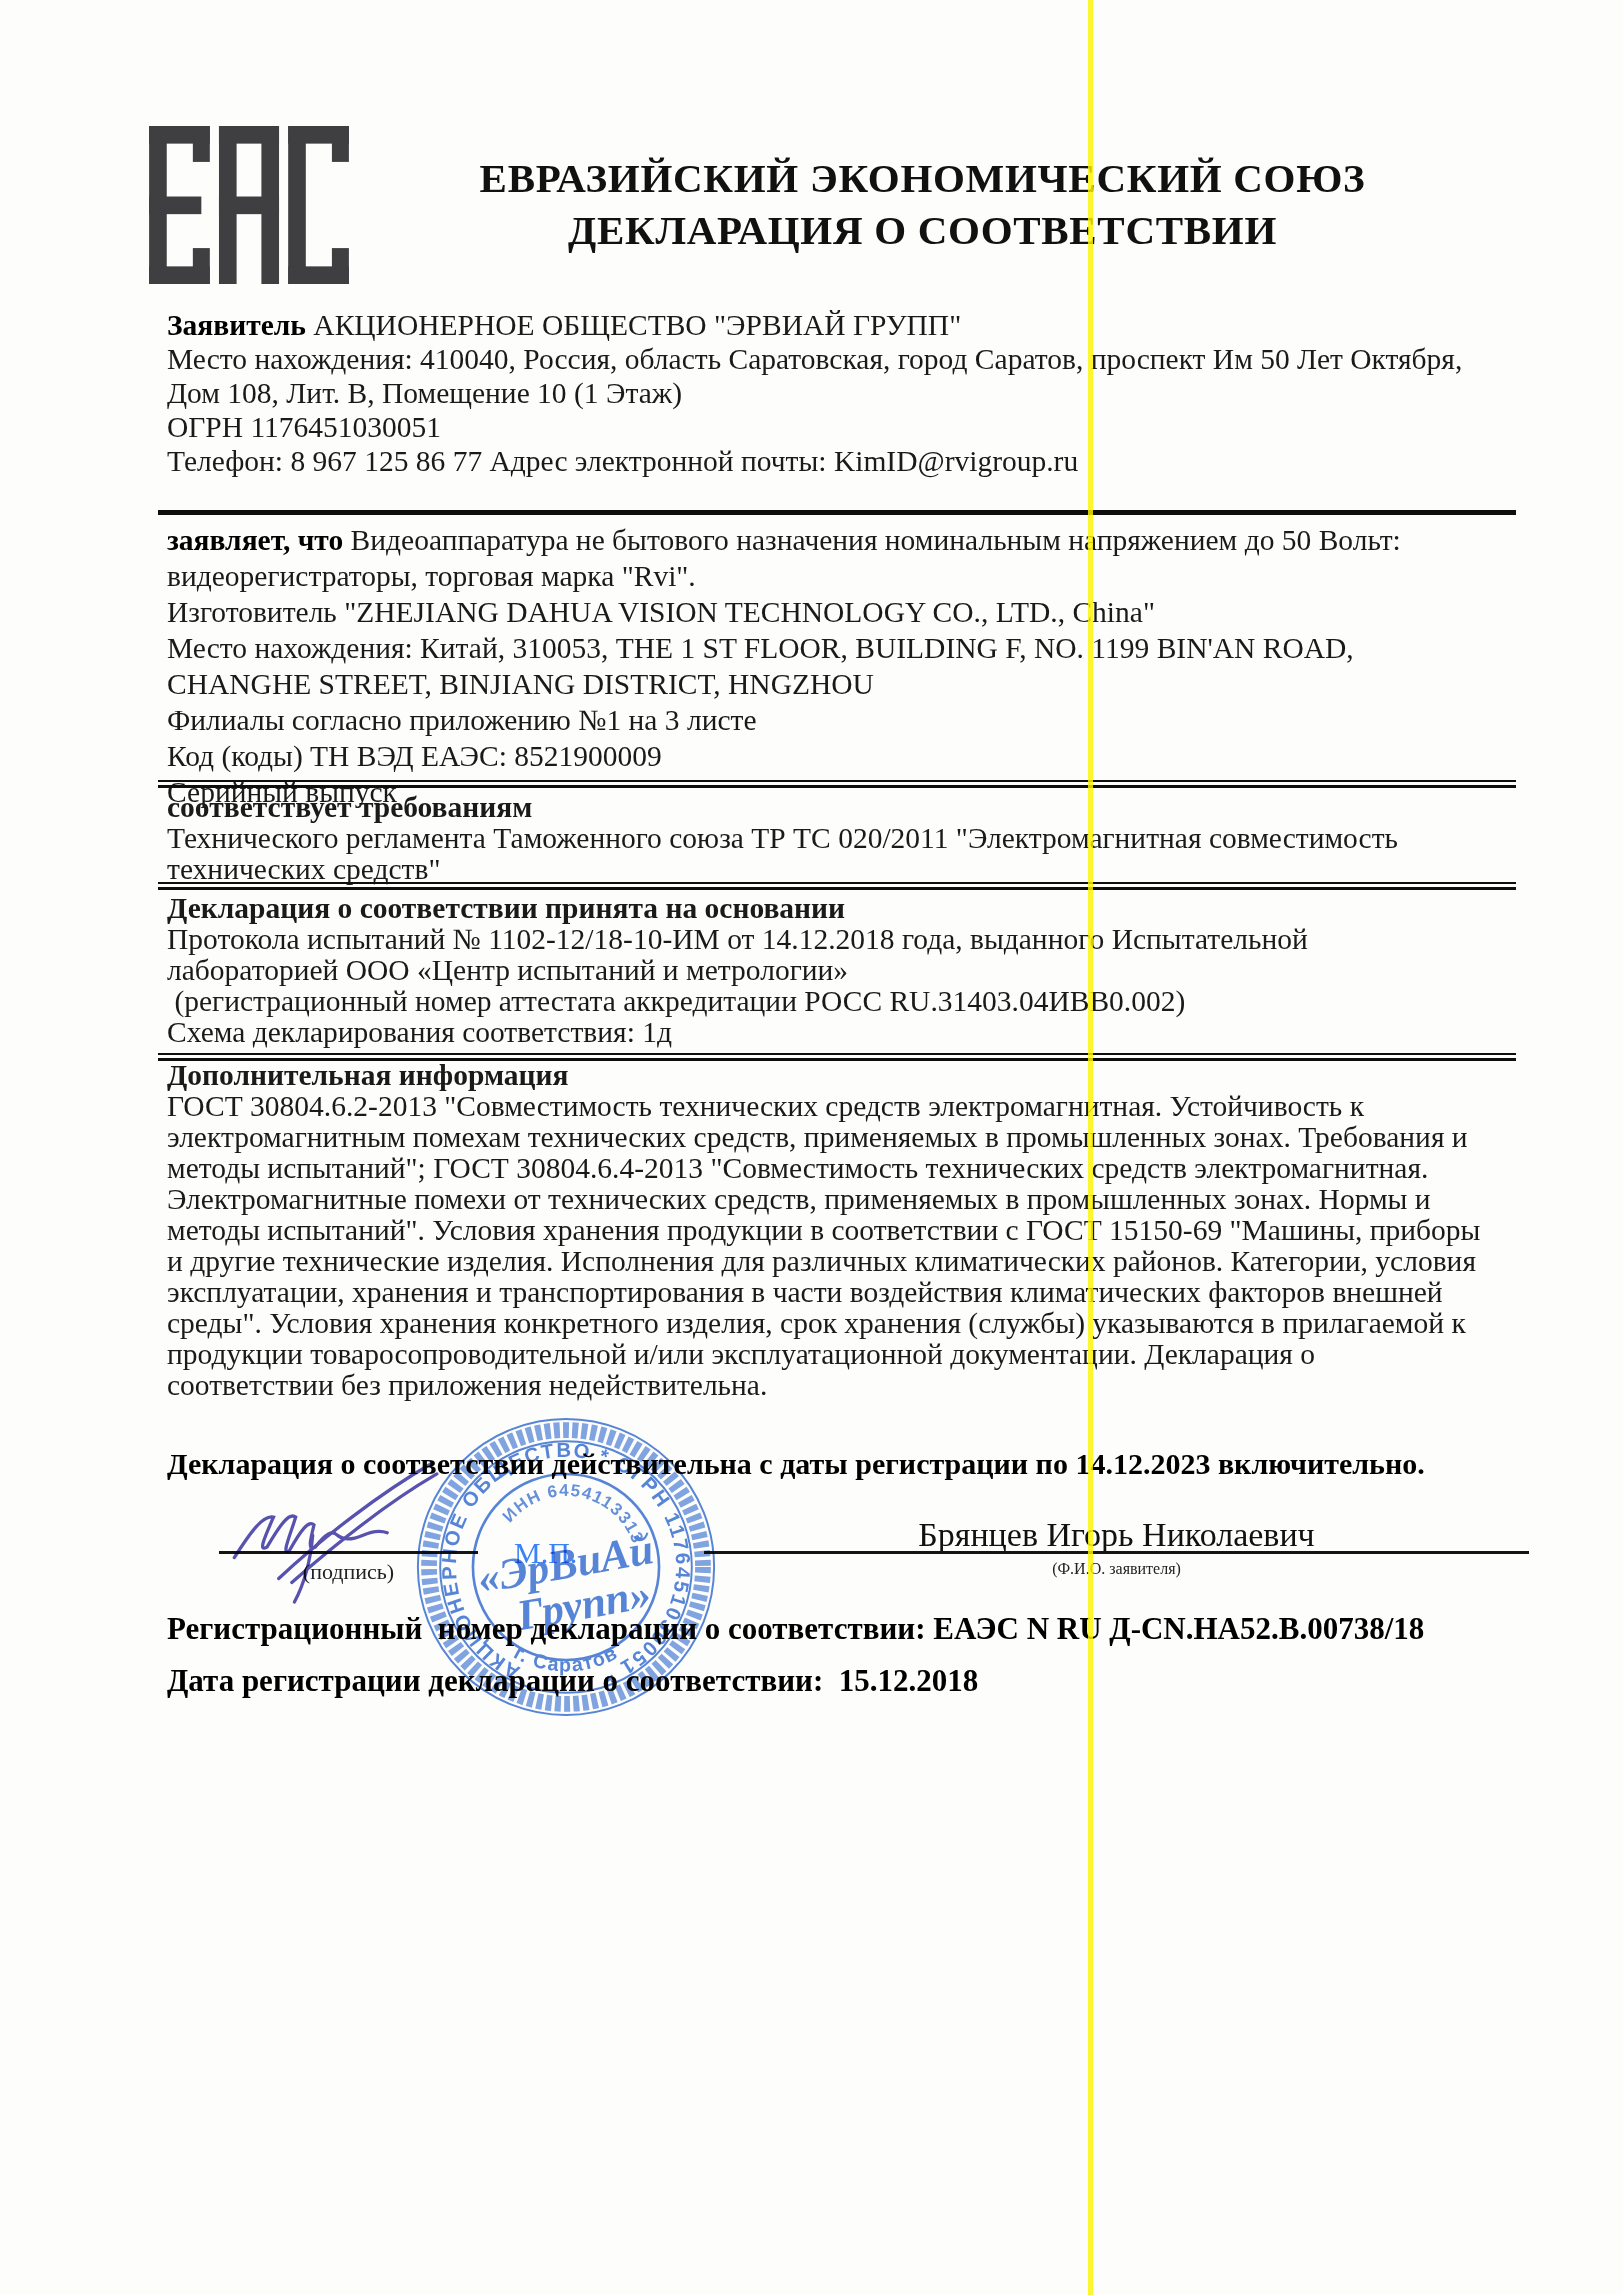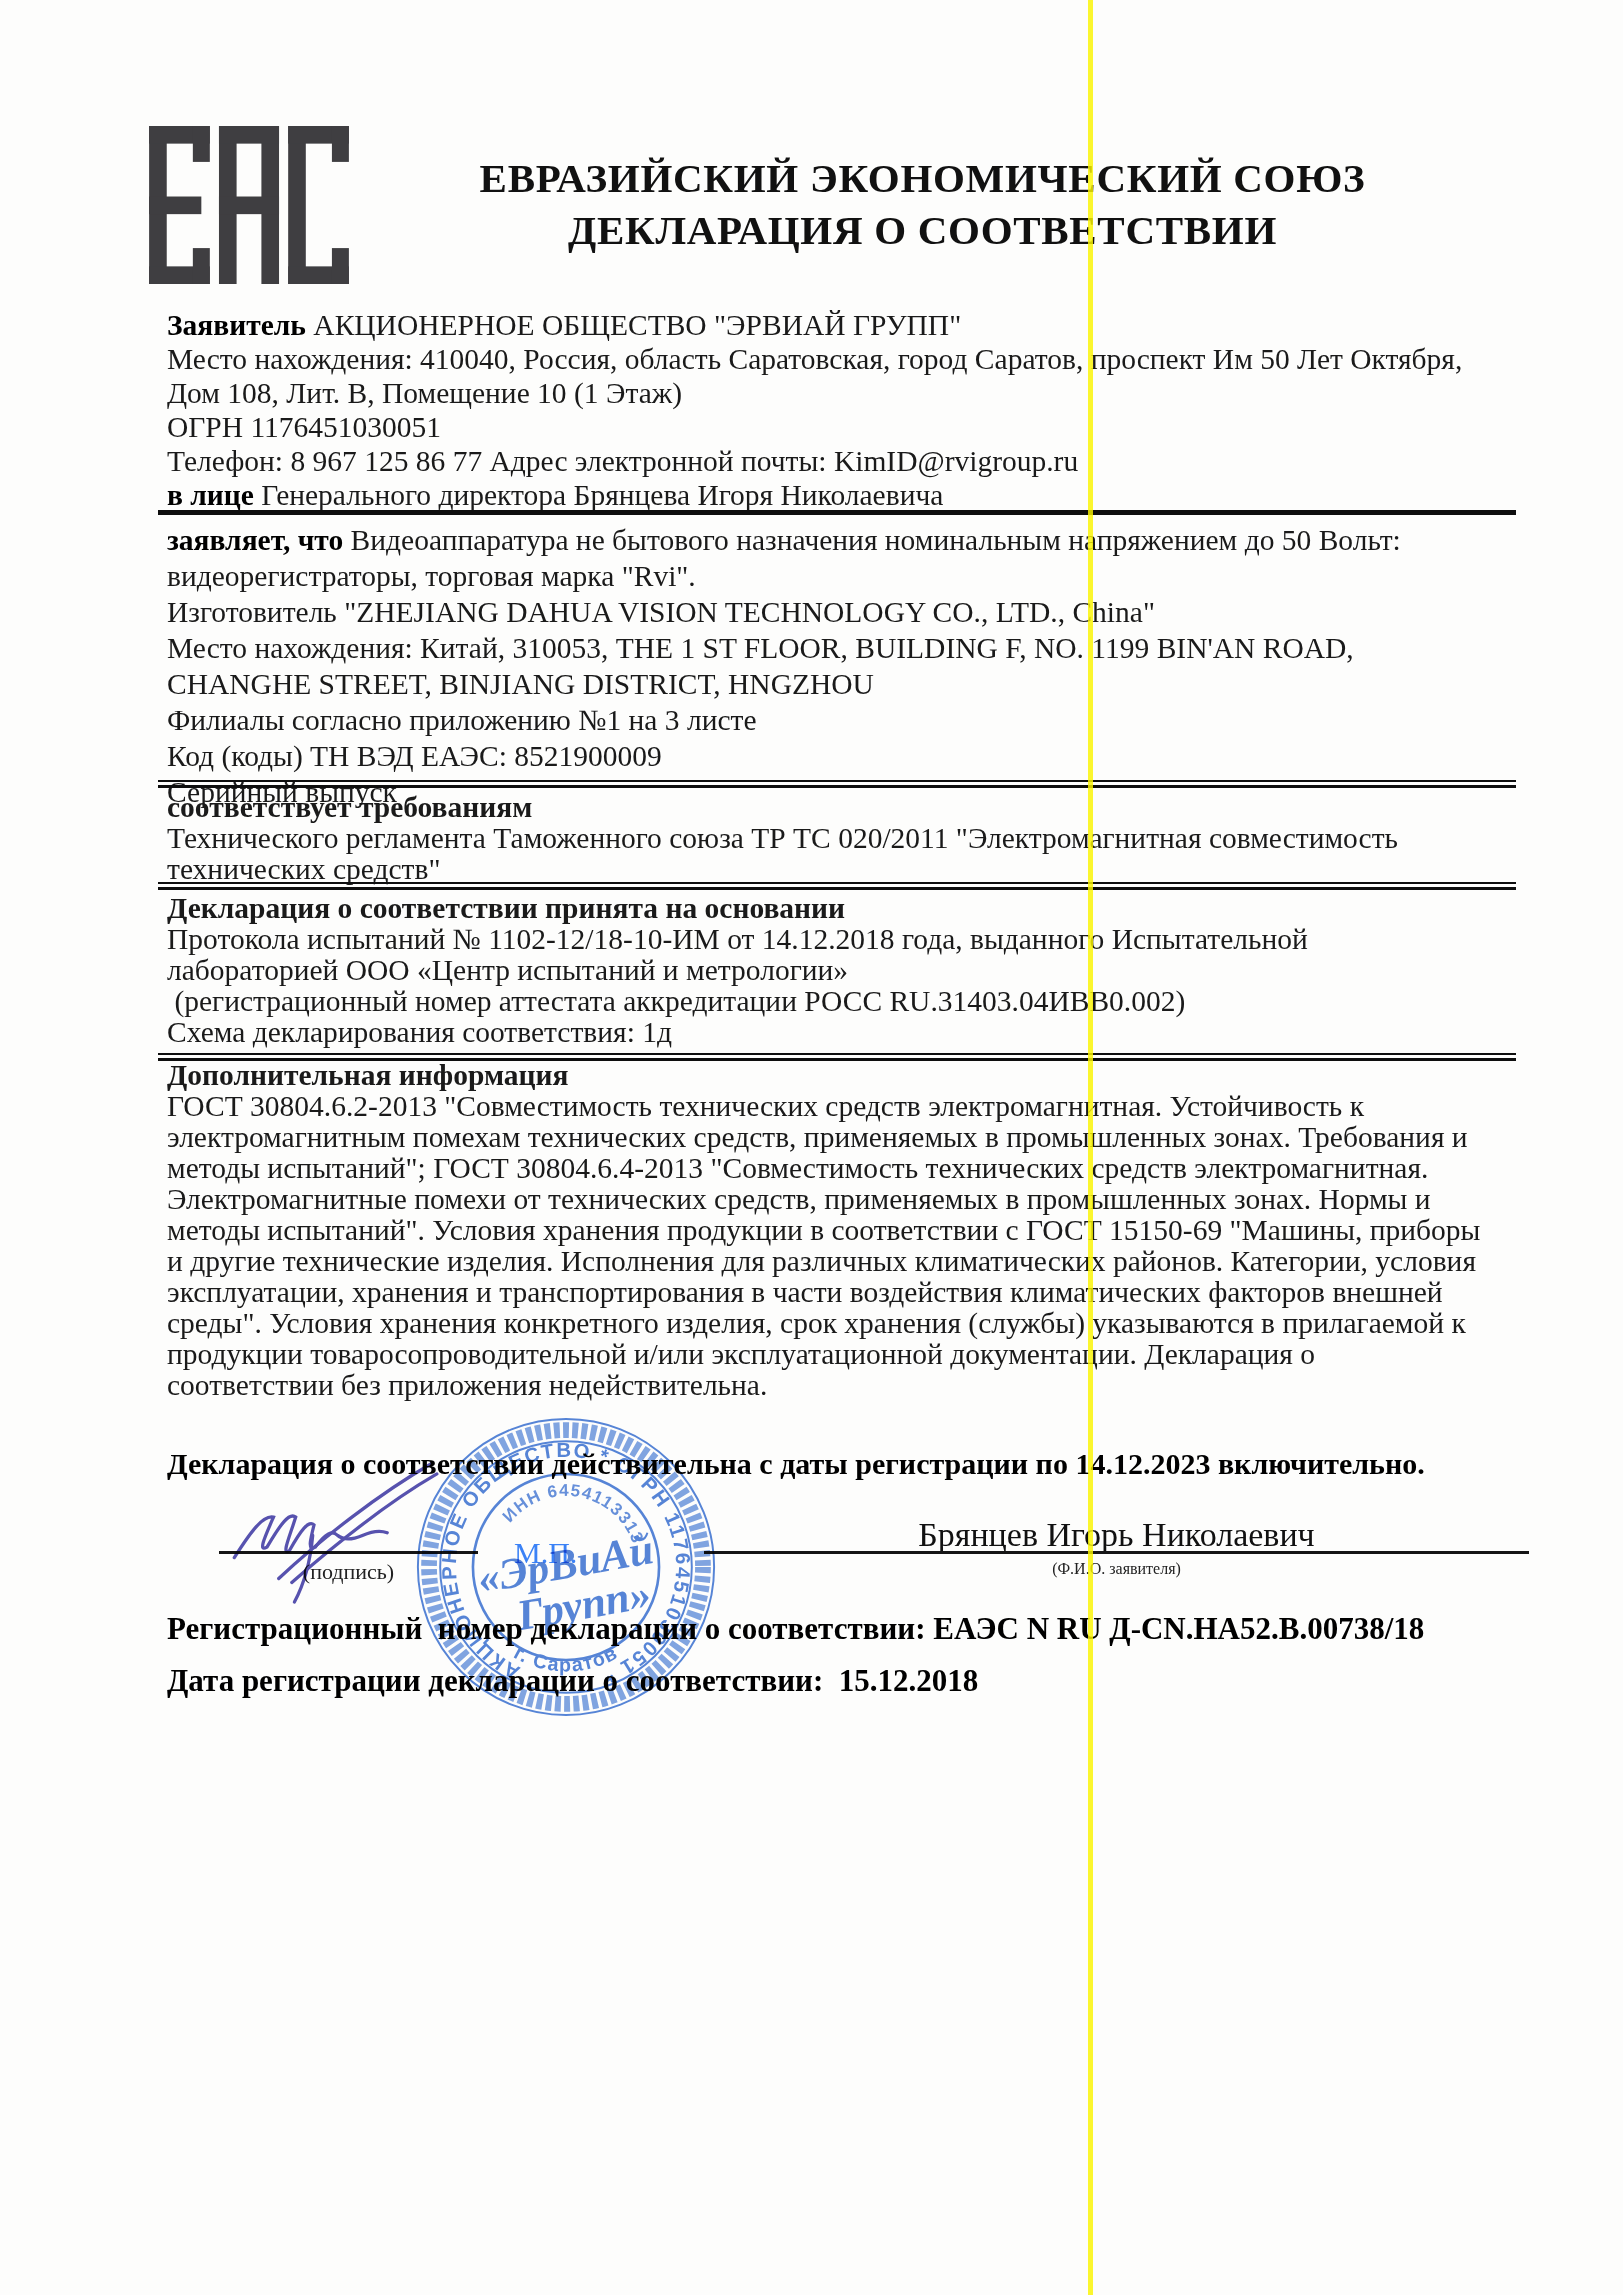"в лице Генерального директора Брянцева" div { html: <div><b>в лице</b><span> Генерального директора Брянцева Игоря Николаевича</span></div> -> none }
